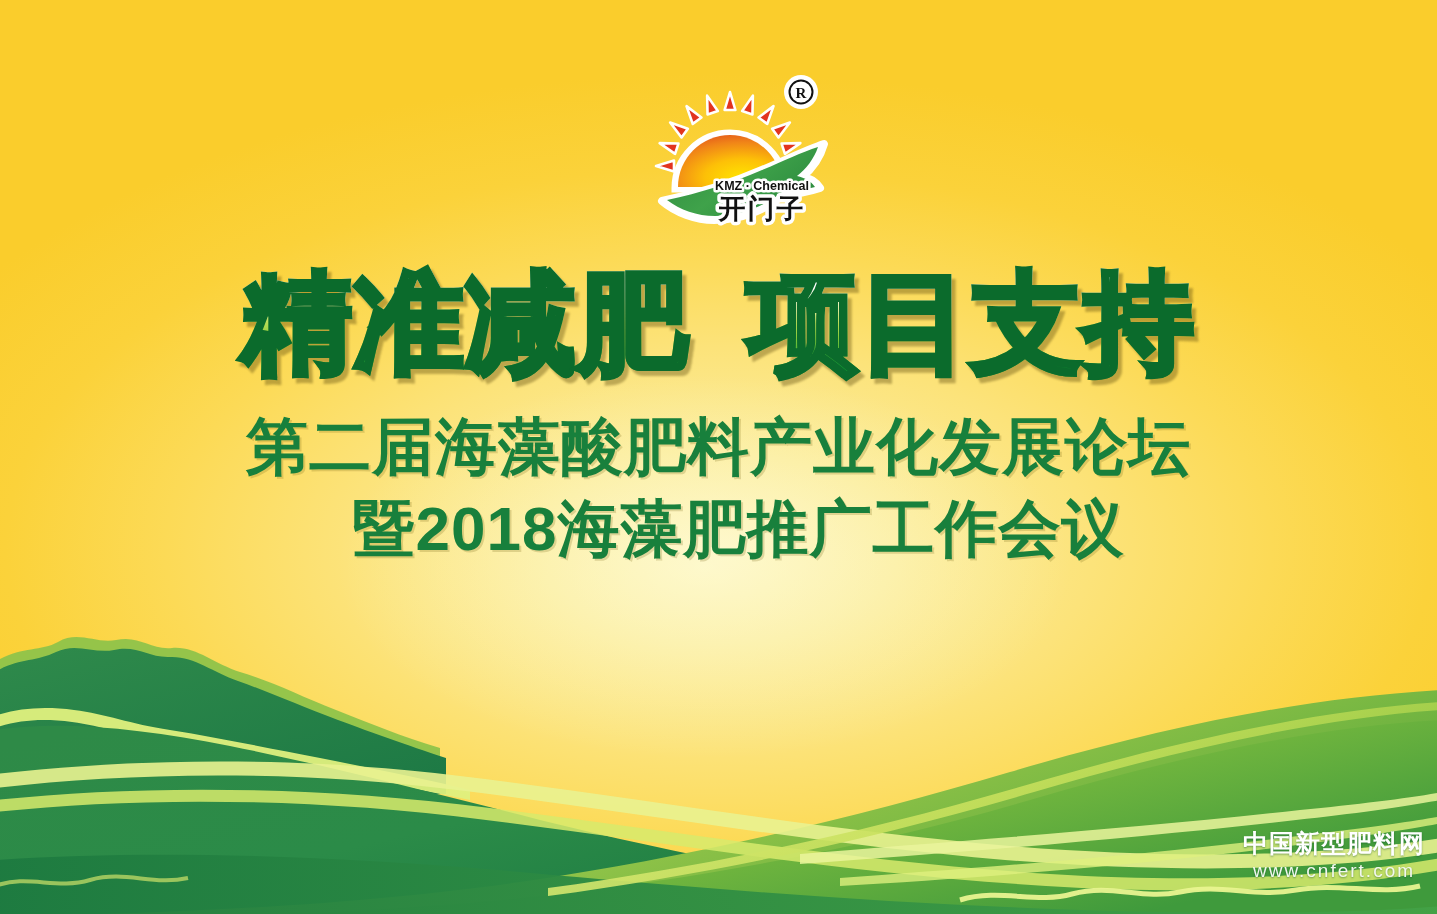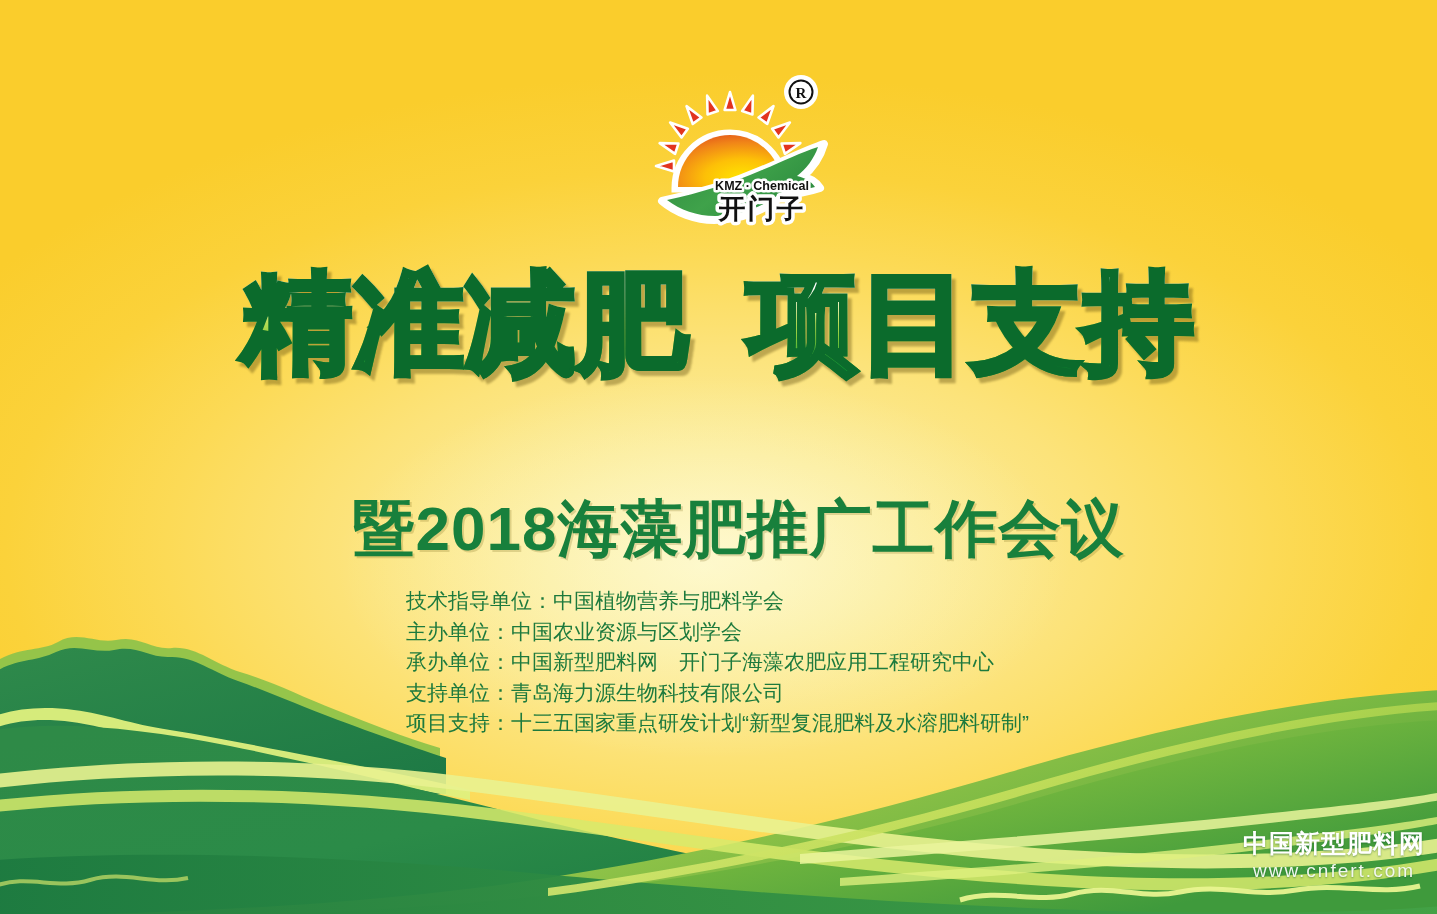"第二届海藻酸肥料产业化发展论坛" div.sub1 { html: none -> <div>第二届海藻酸肥料产业化发展论坛</div> }
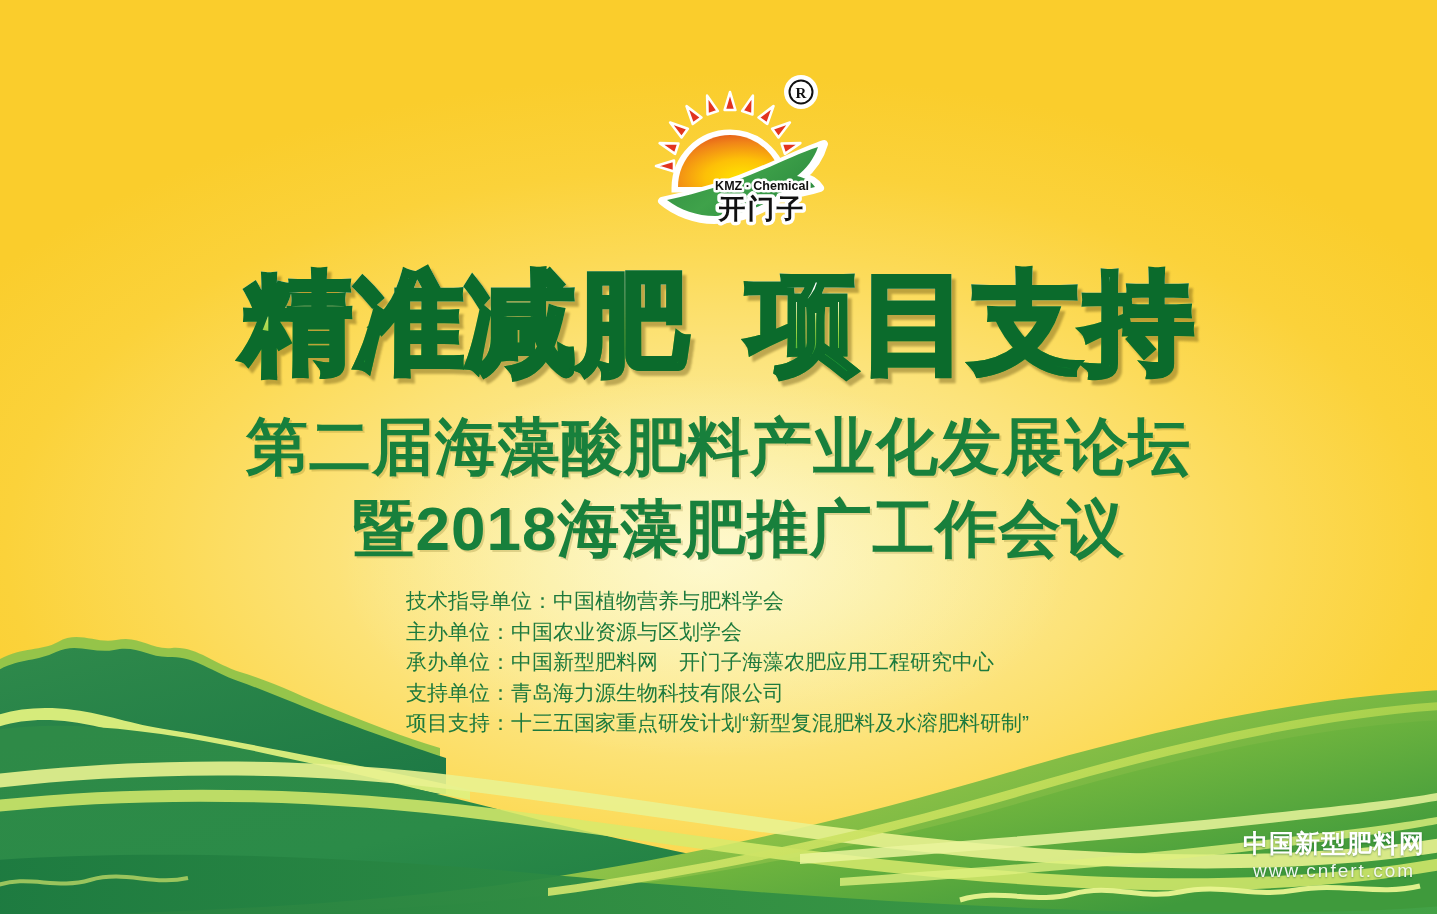"技术指导单位：中国植物营养与肥料学会" div.info { html: <div> <div>技术指导单位：中国植物营养与肥料学会</div> <div>主办单位：中国农业资源与区划学会</div> <div>承办单位：中国新型肥料网 开门子海藻农肥应用工程研究中心</div> <div>支持单位：青岛海力源生物科技有限公司</div> <div>项目支持：十三五国家重点研发计划“新型复混肥料及水溶肥料研制”</div> </div> -> none }
